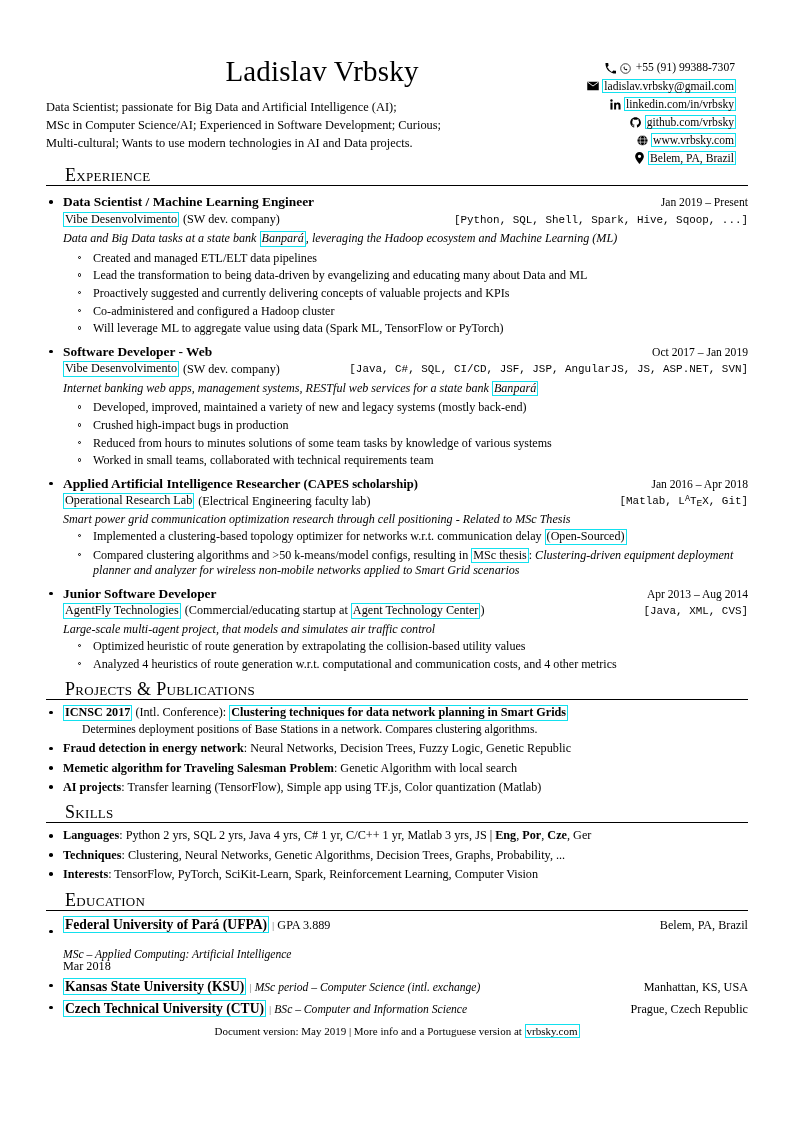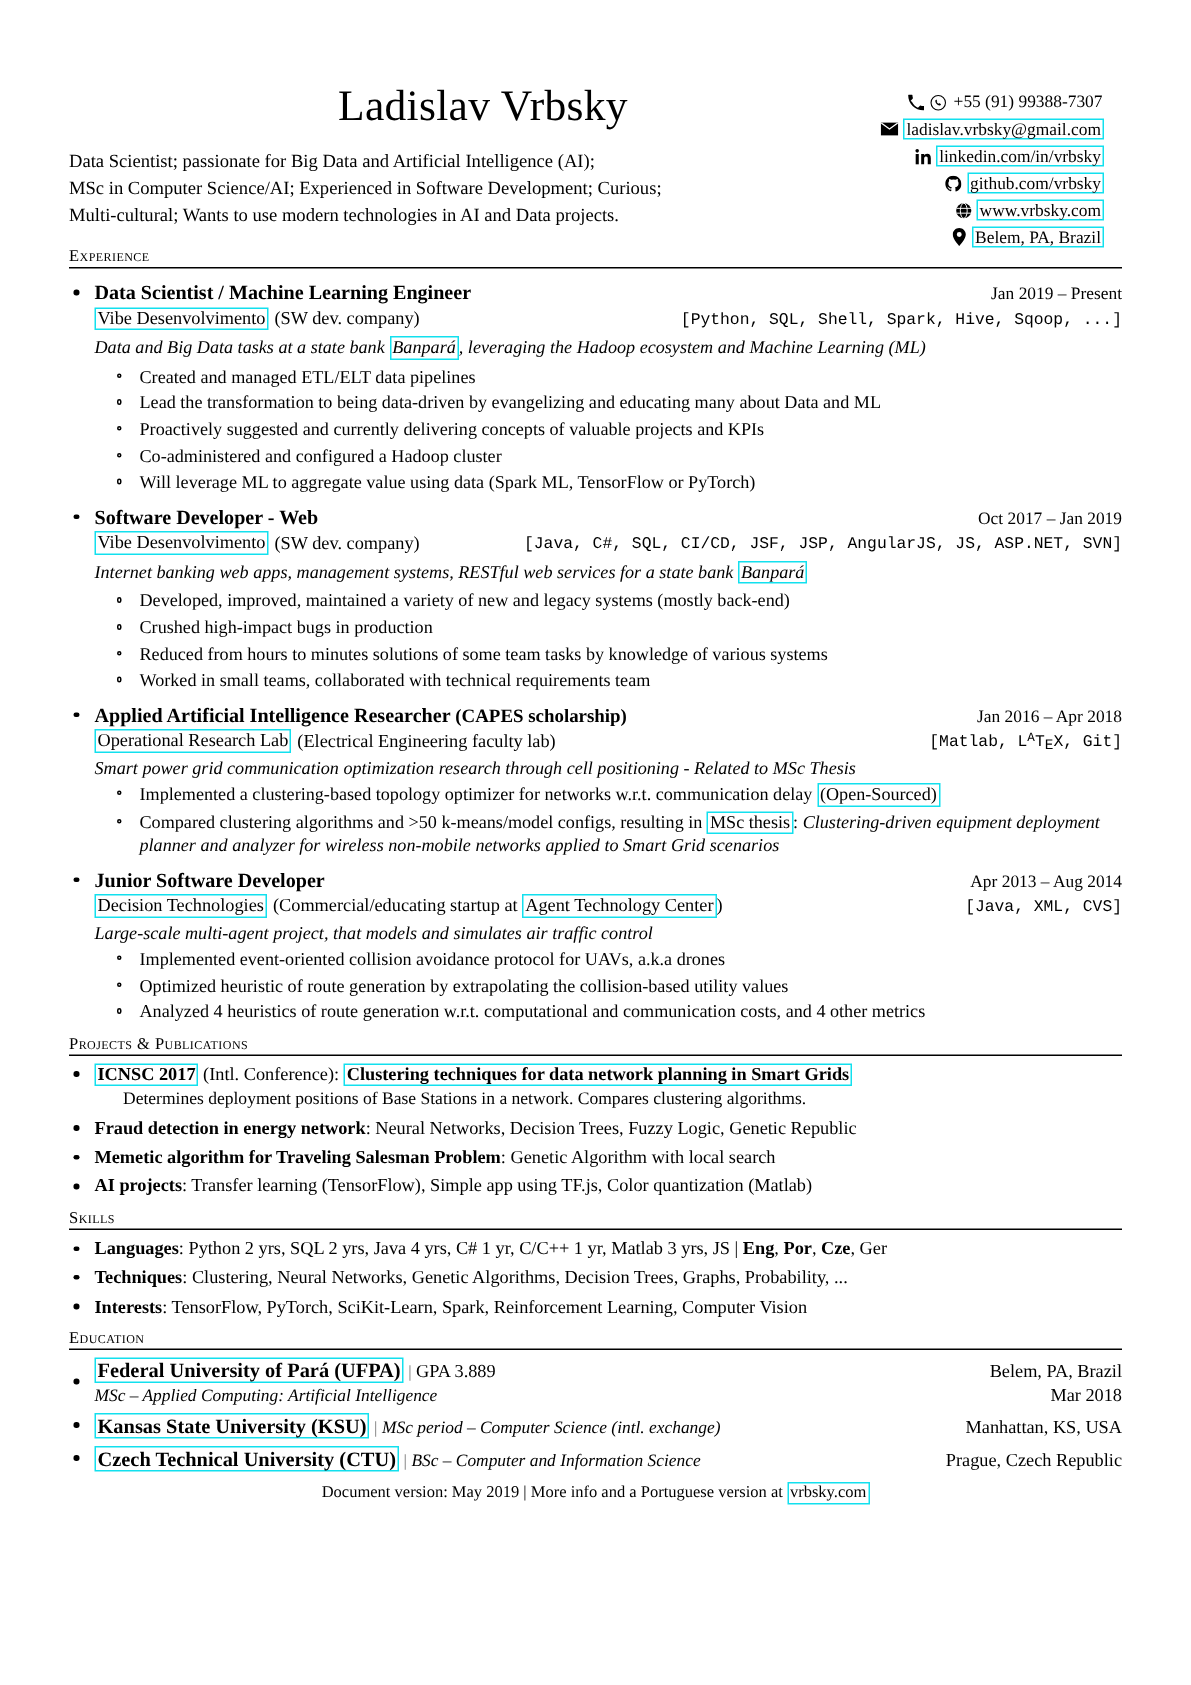"Experience" .sec-title { font-size: 11px -> 18px; margin-left: none -> 19px }
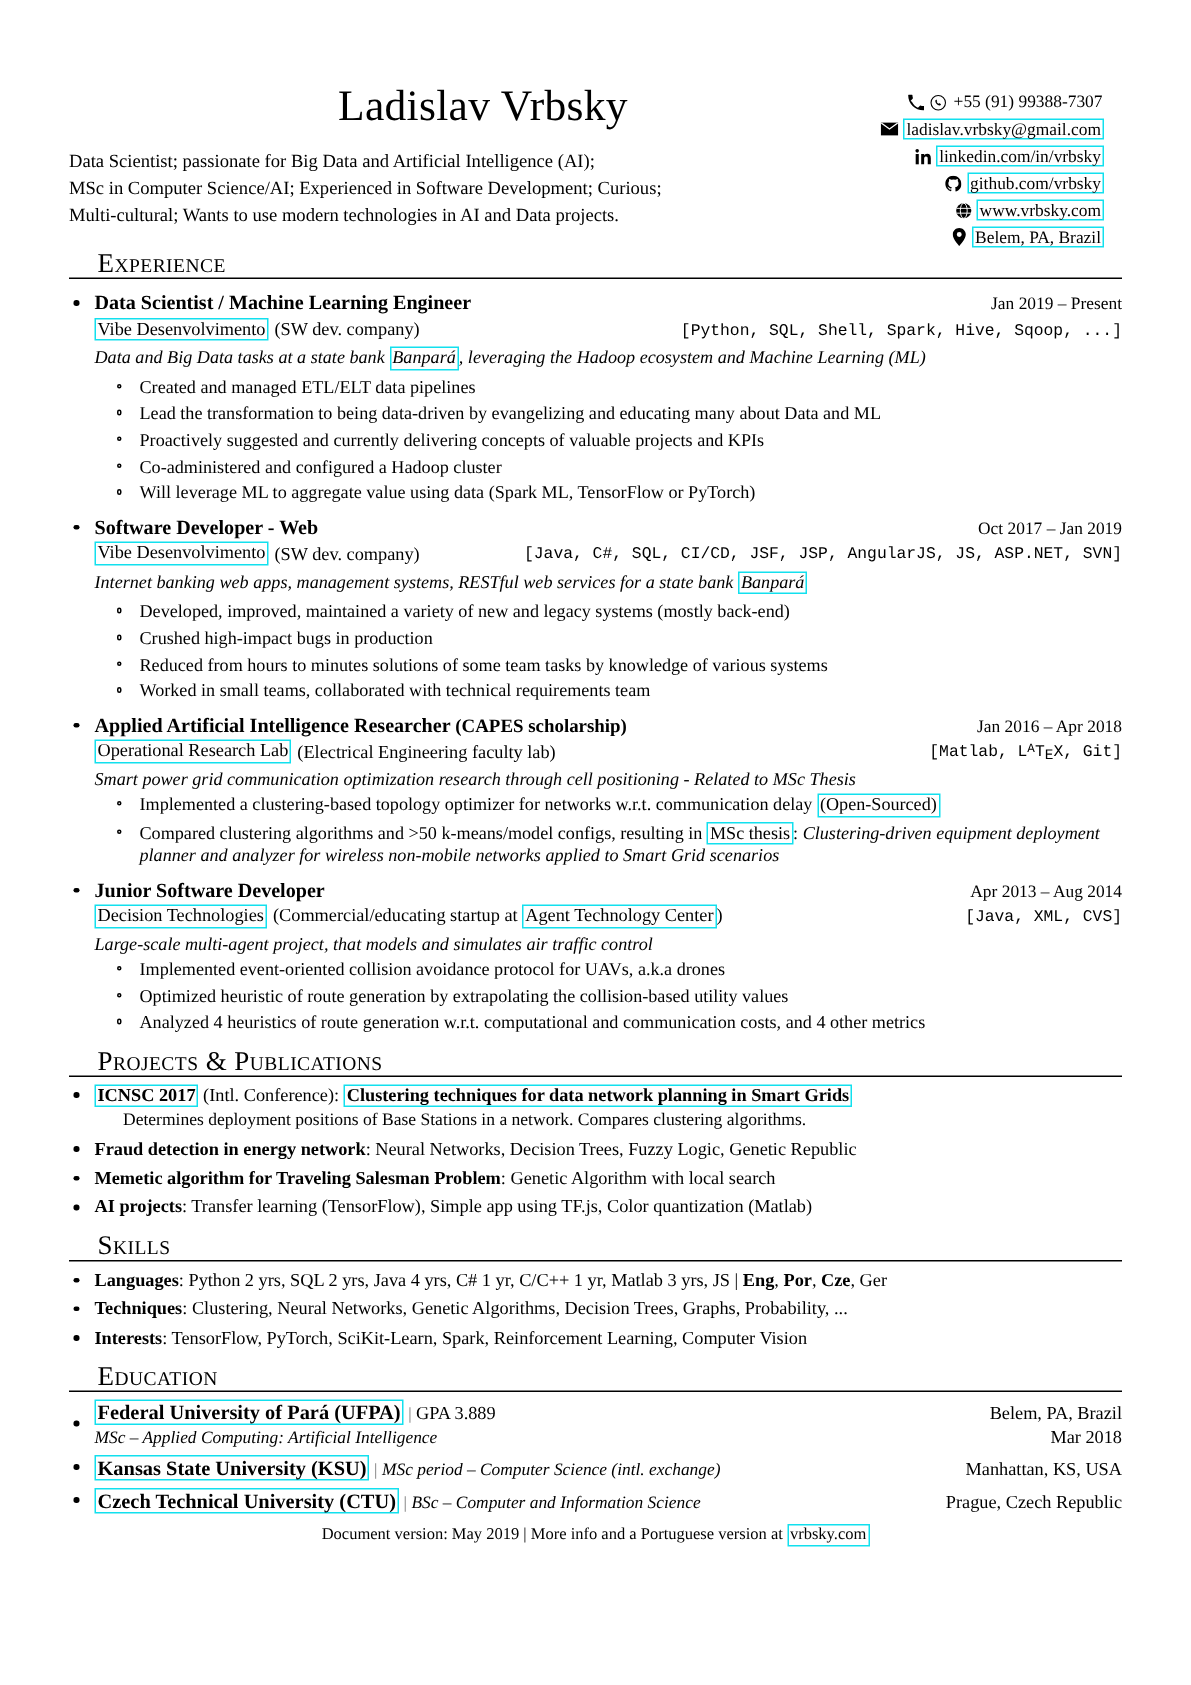"Decision Technologies" a.lk { text: Decision -> AgentFly }
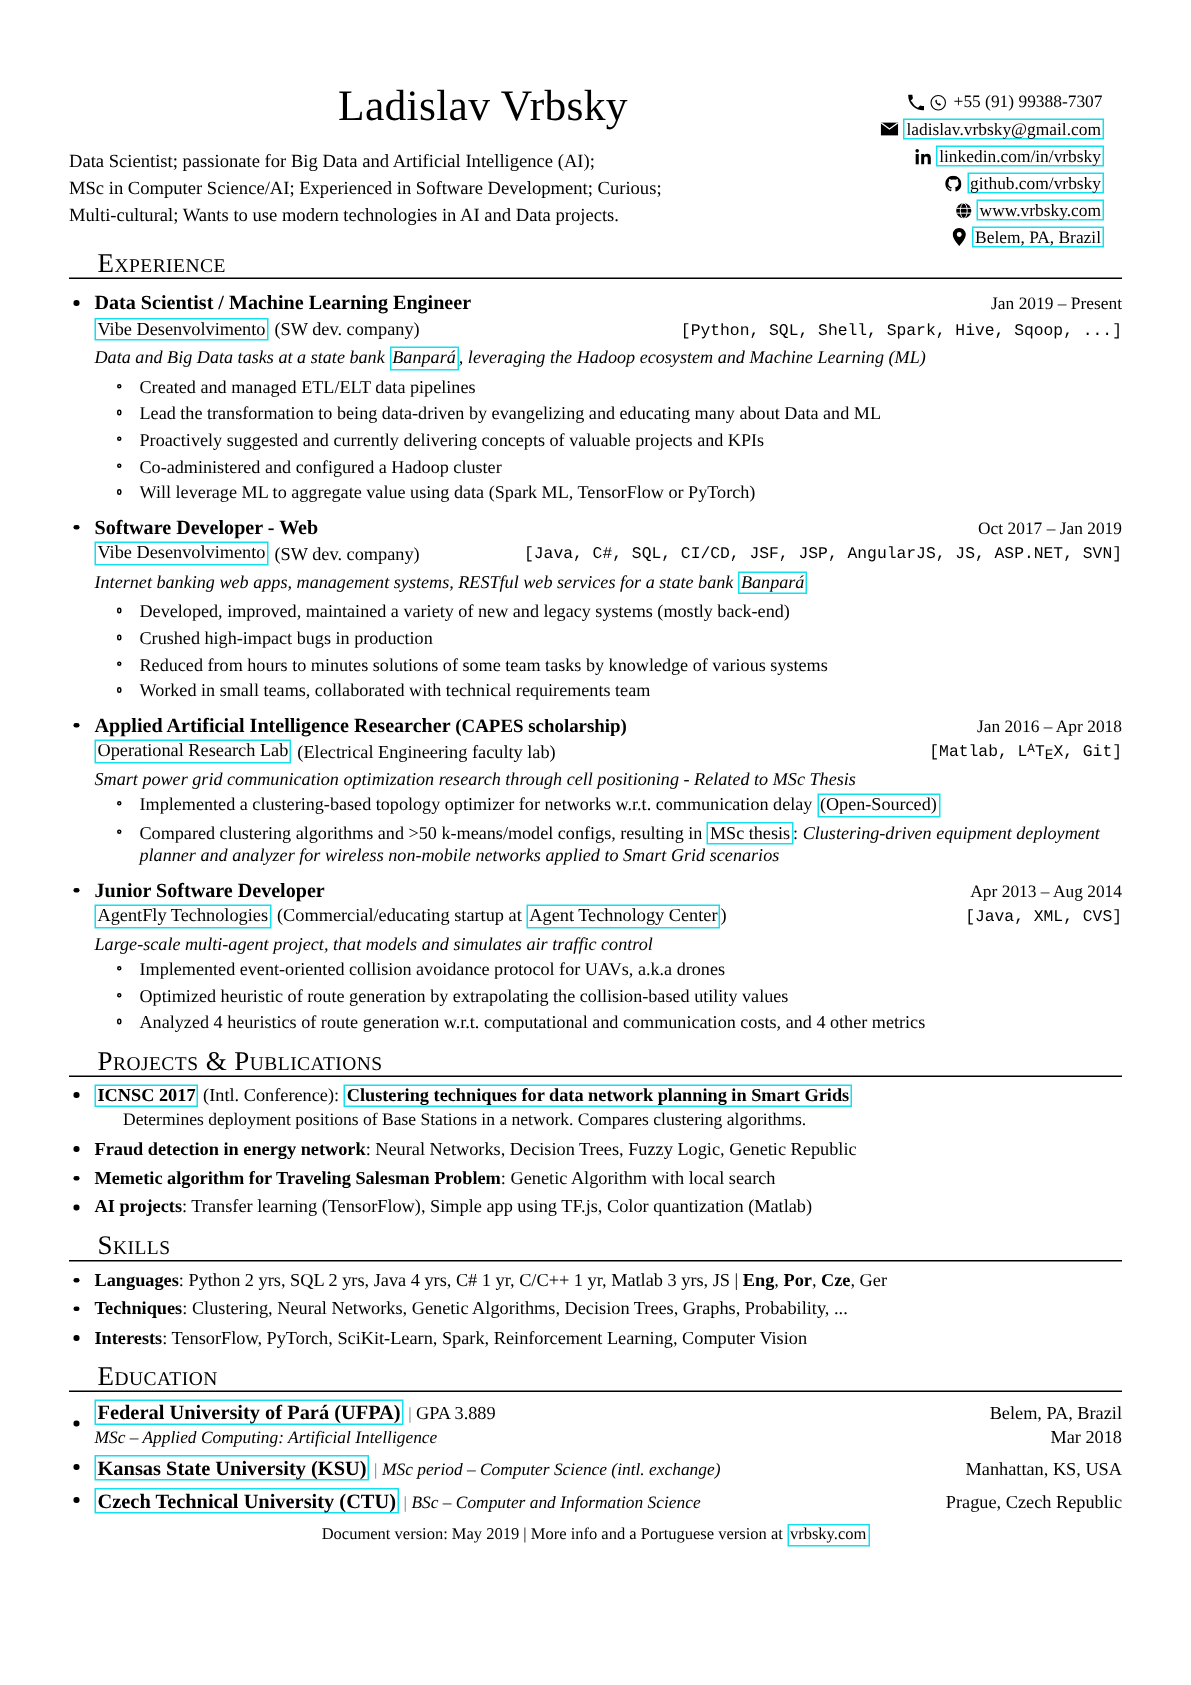"Implemented event-oriented collision" li { html: <li>Implemented event-oriented collision avoidance protocol for UAVs, a.k.a drones</li> -> none }
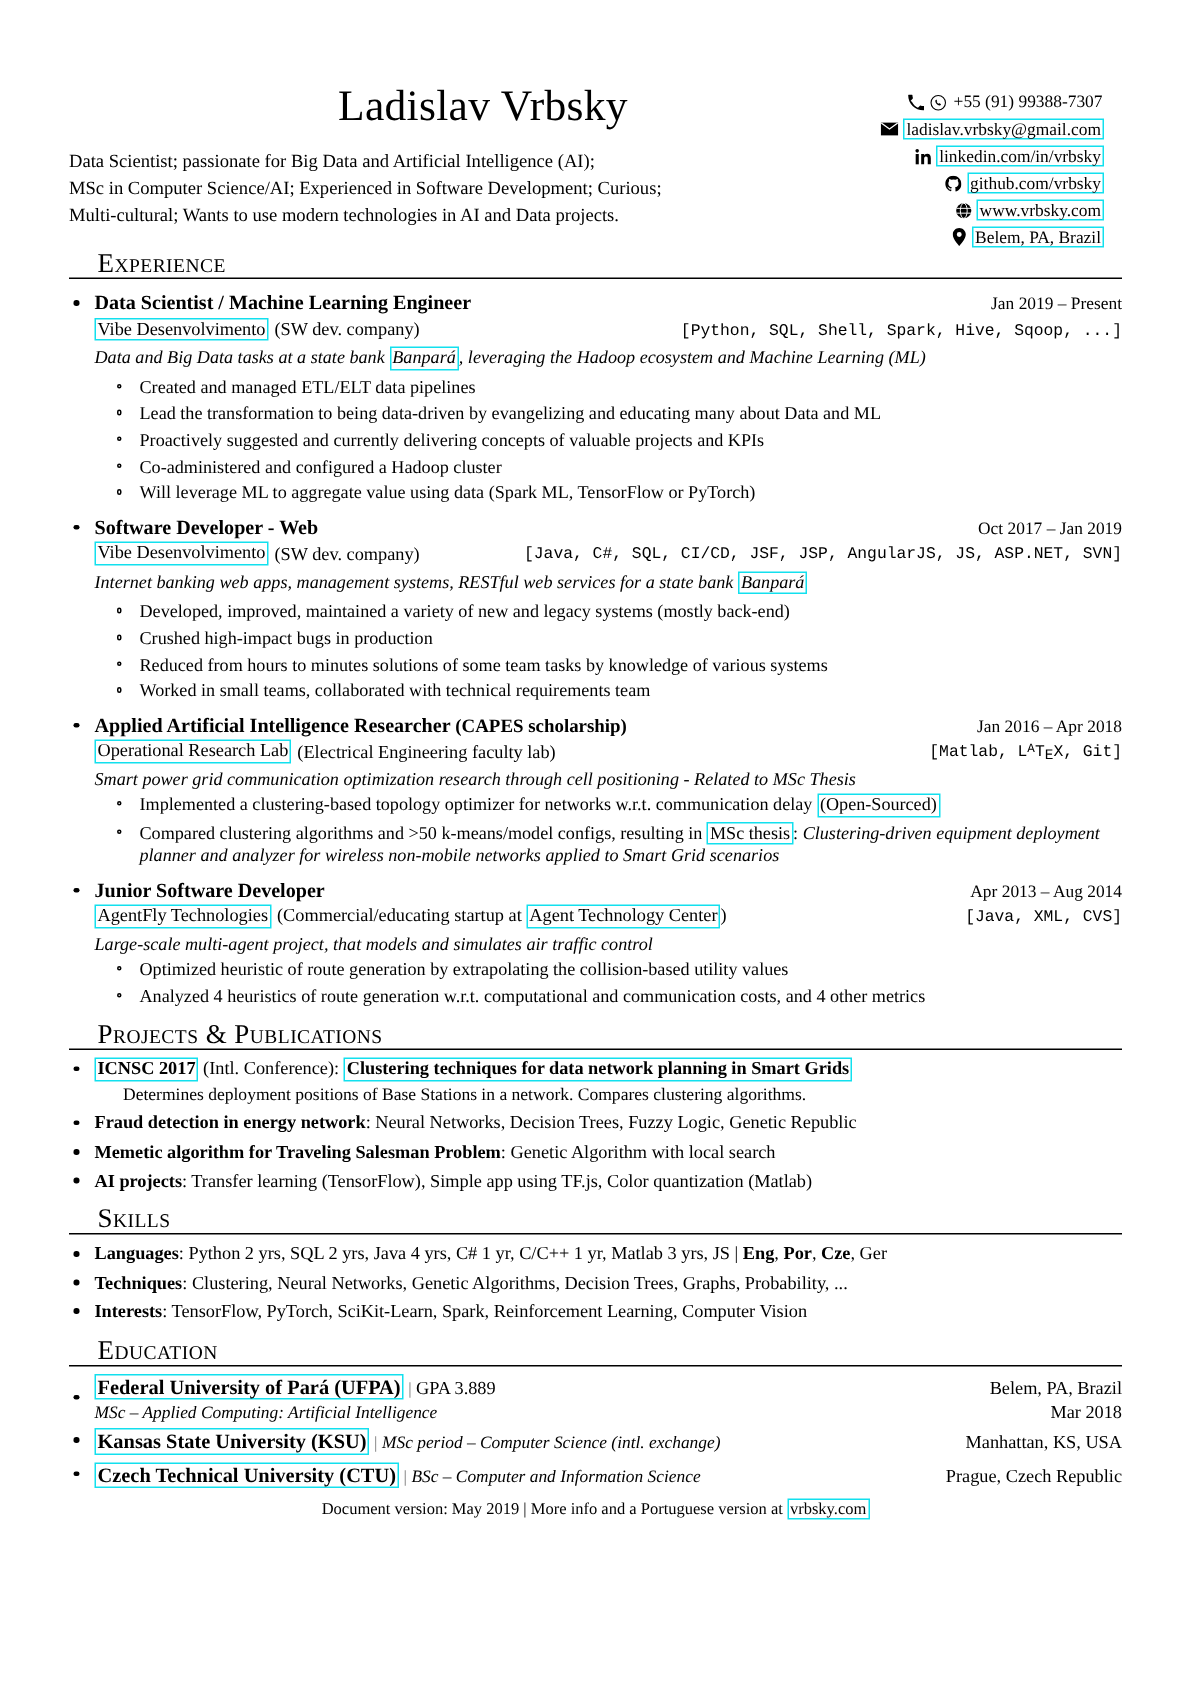"MSc – Applied Computing: Artificial" .edu-second { flex-direction: none -> column; margin-top: 2px -> 16px }
